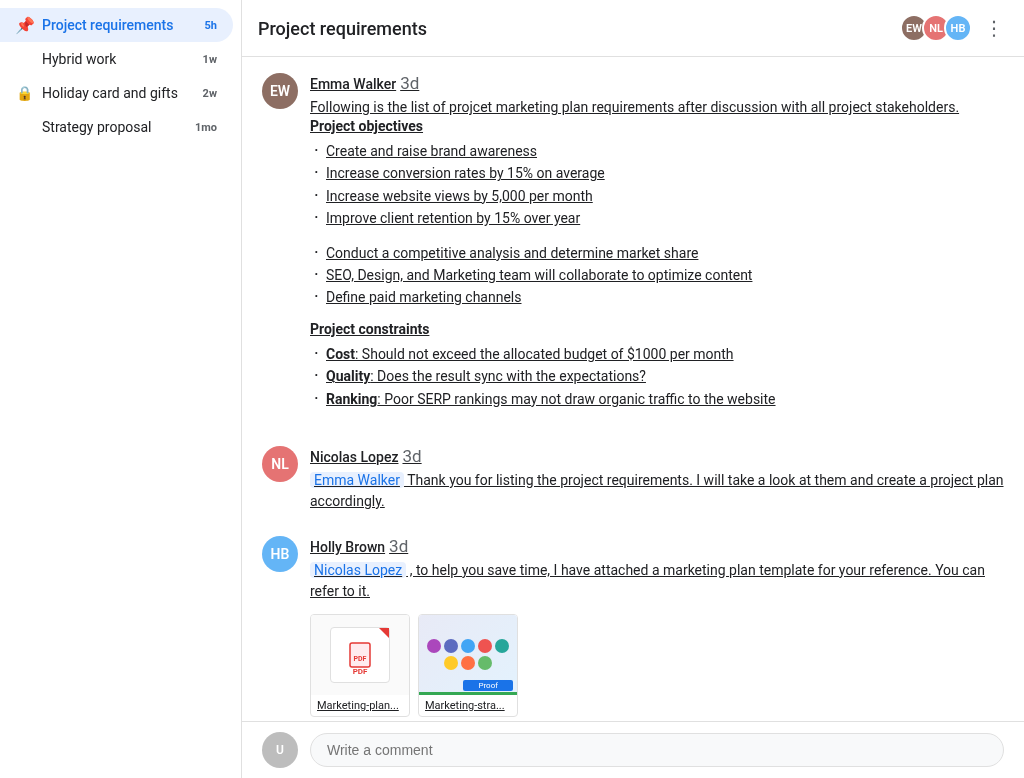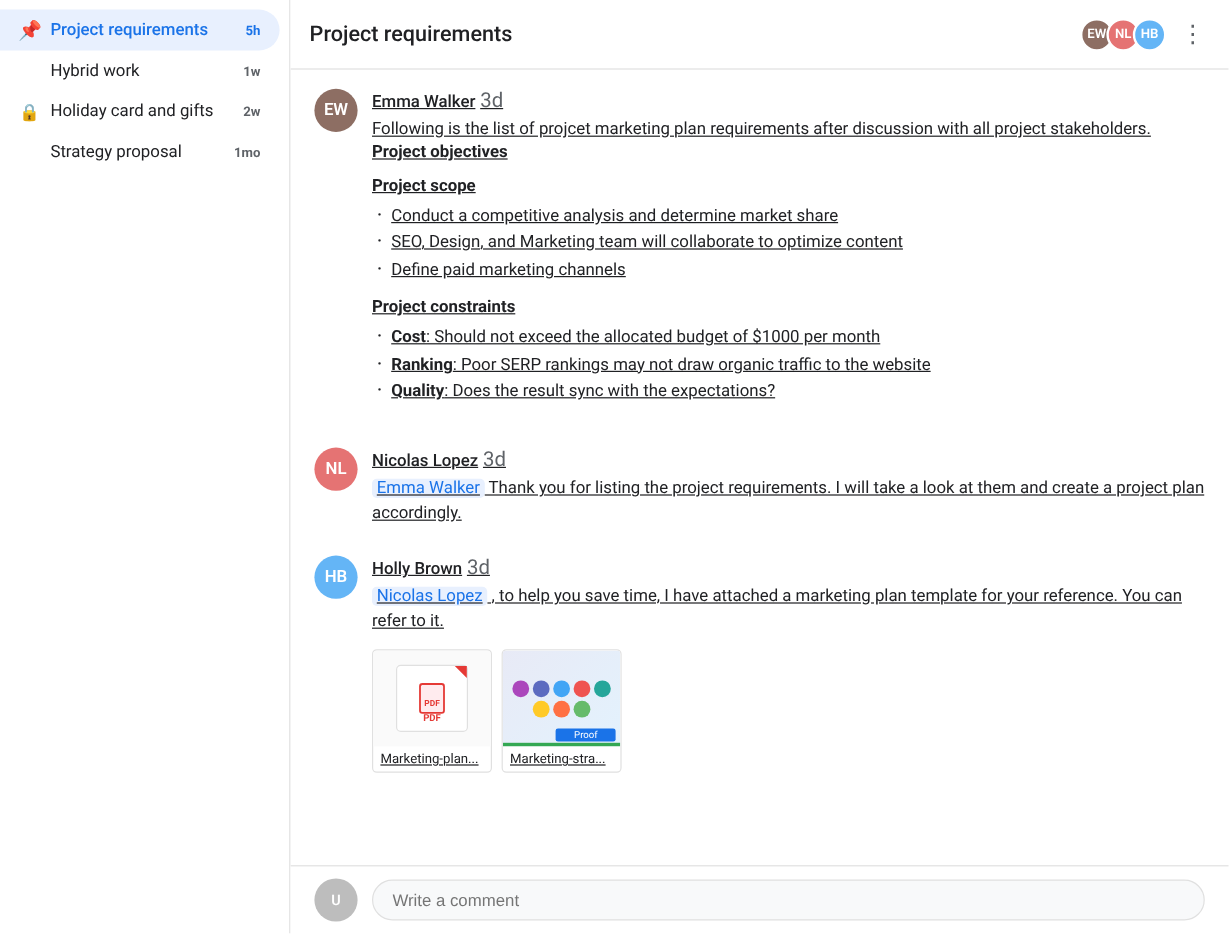"Create and raise brand awareness" ul.bullet-list { html: none -> <ul> <li>Create and raise brand awareness</li> <li>Increase conversion rates by 15% on average</li> <li>Increase website views by 5,000 per month</li> <li>Improve client retention by 15% over year</li> </ul> }
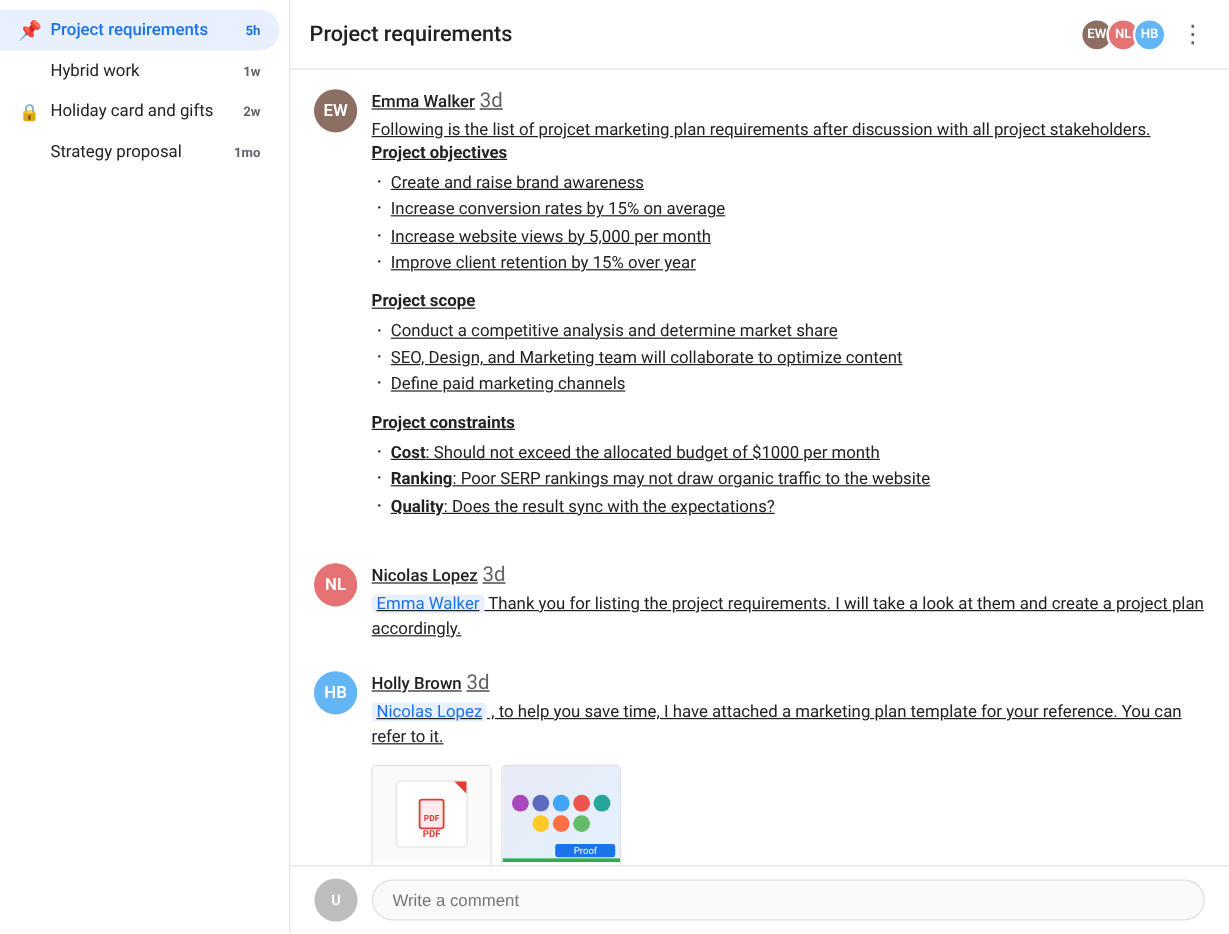"Project scope" div.section-title { html: <div>Project scope</div> -> none }
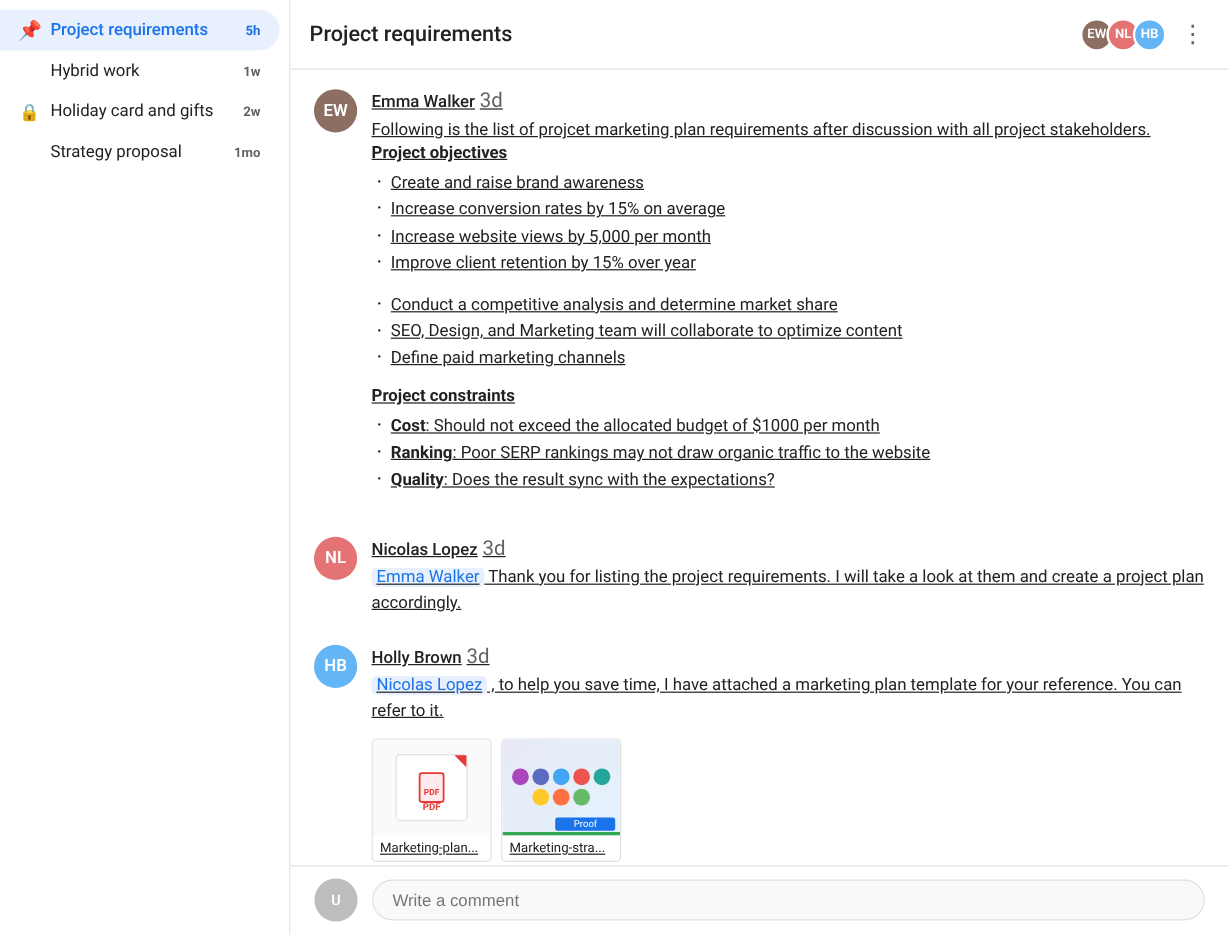"Ranking: Poor SERP rankings may" li { order: before "Quality: Does the result sync" -> after "Quality: Does the result sync" }
